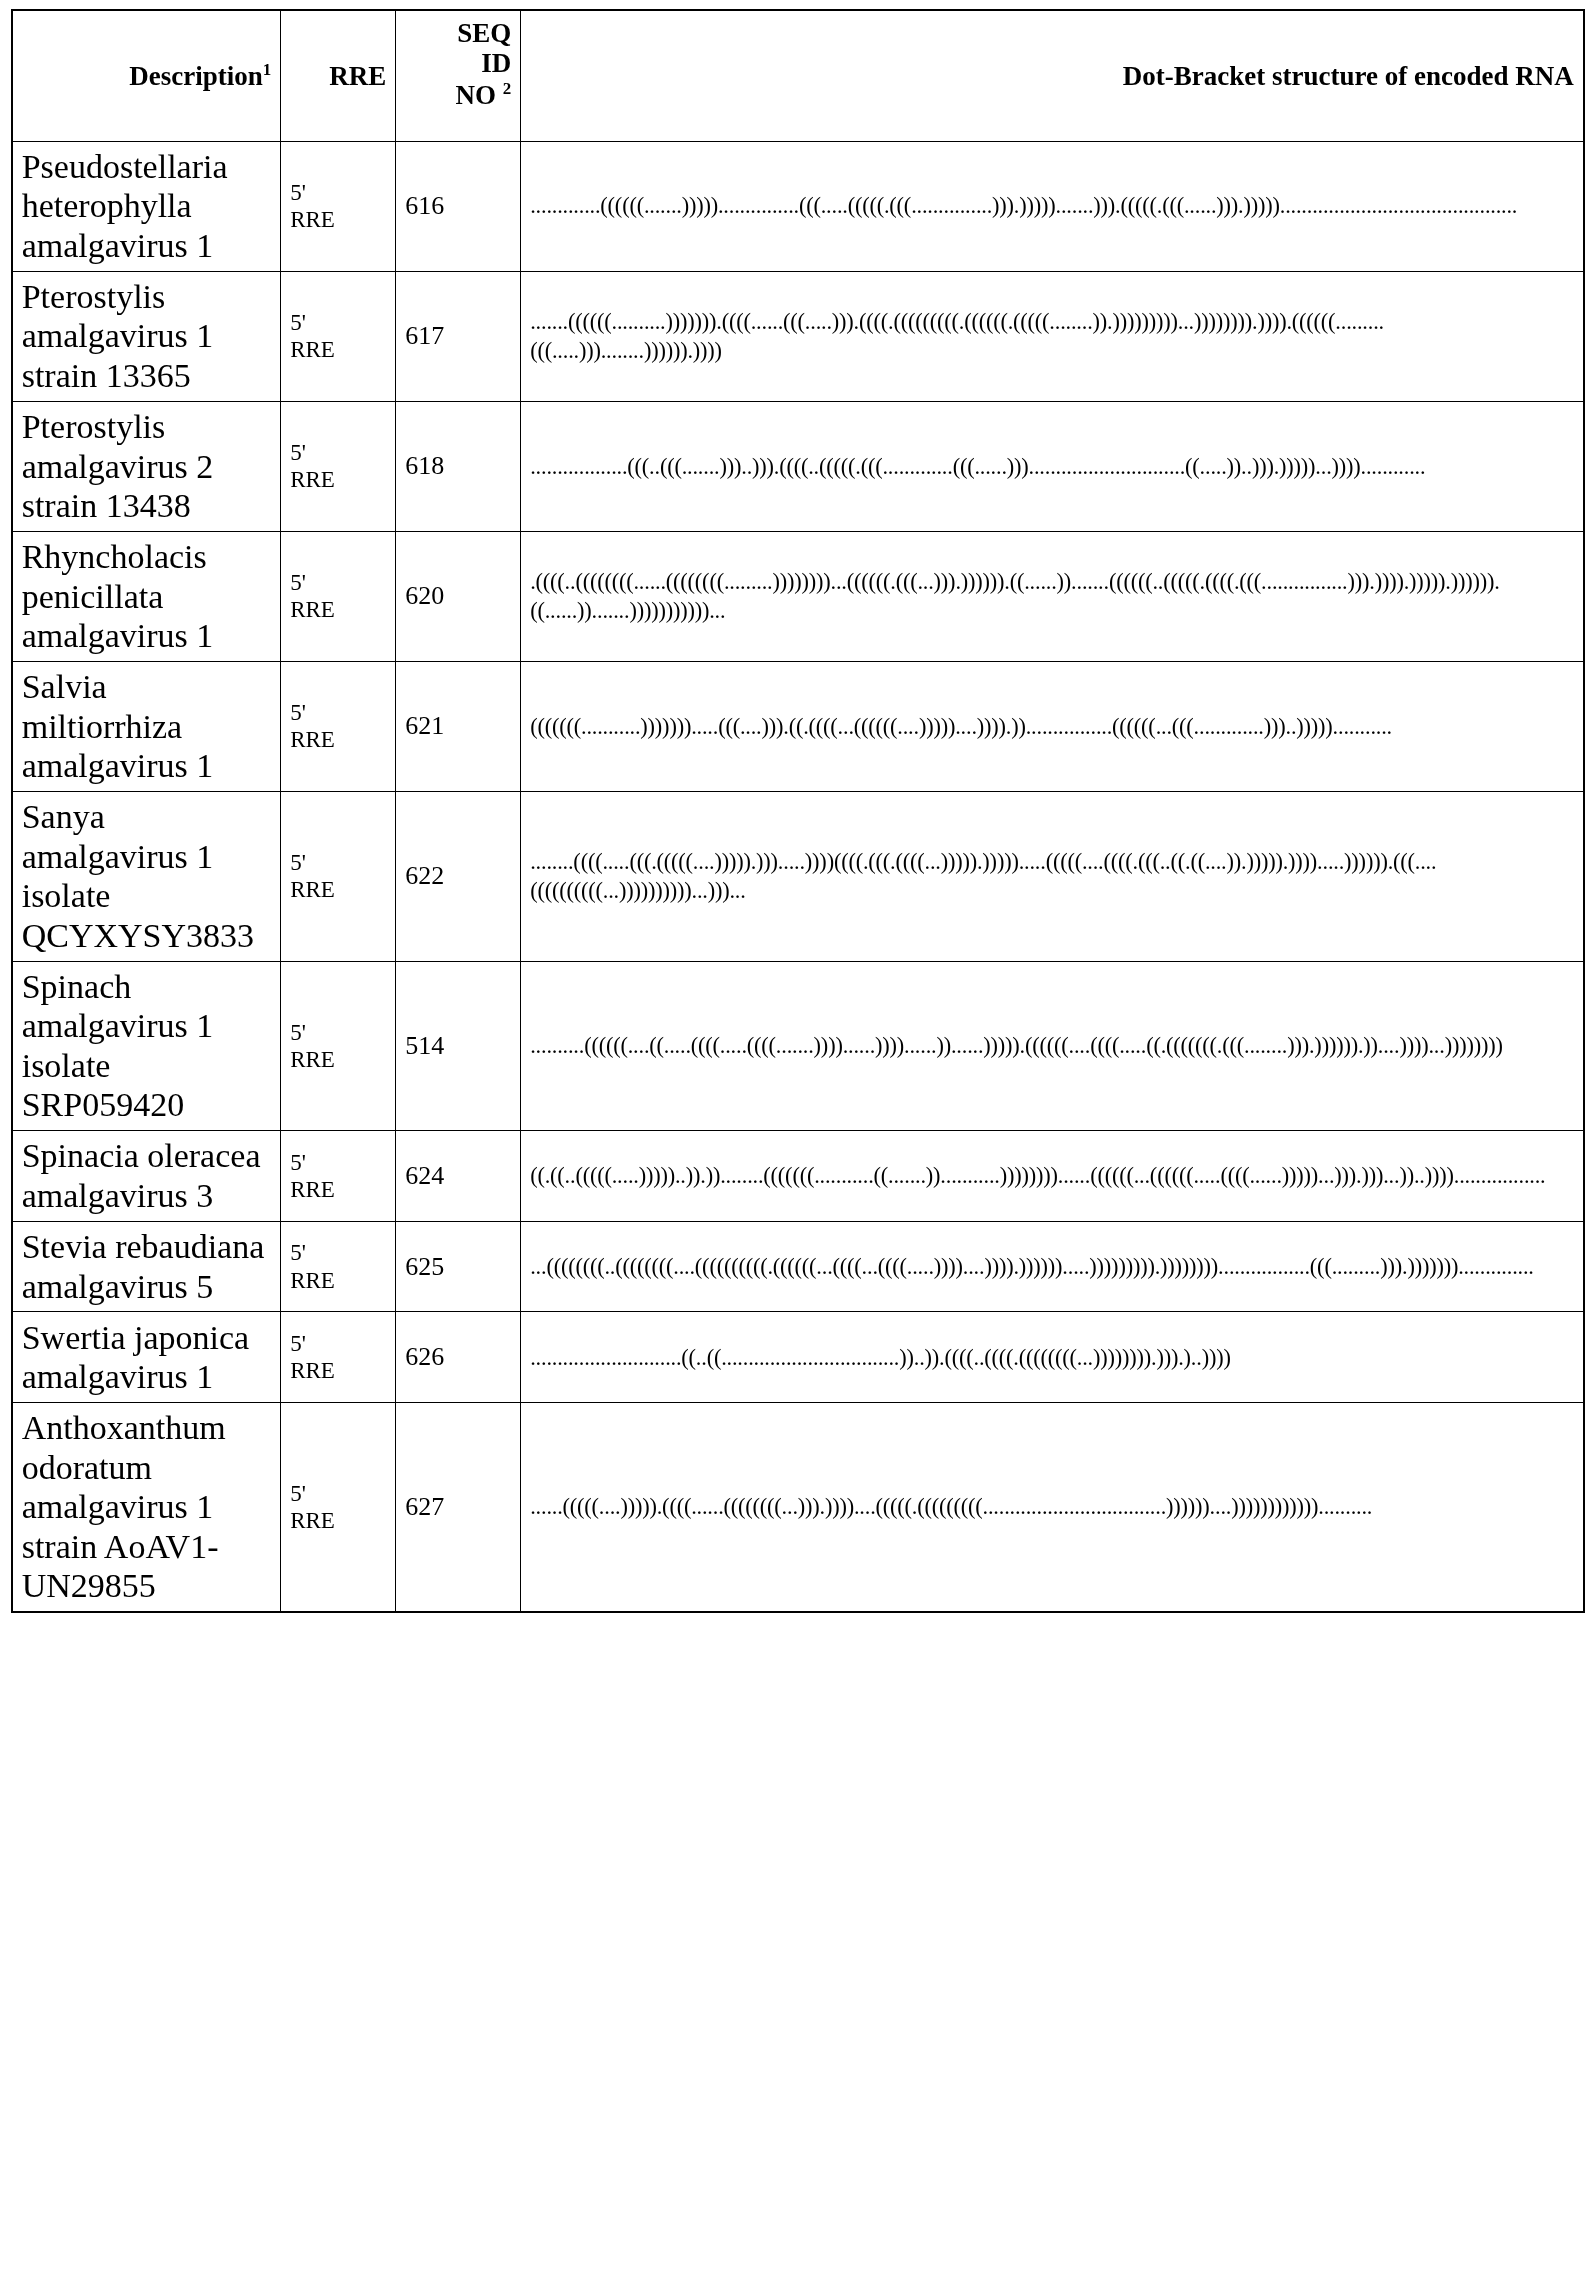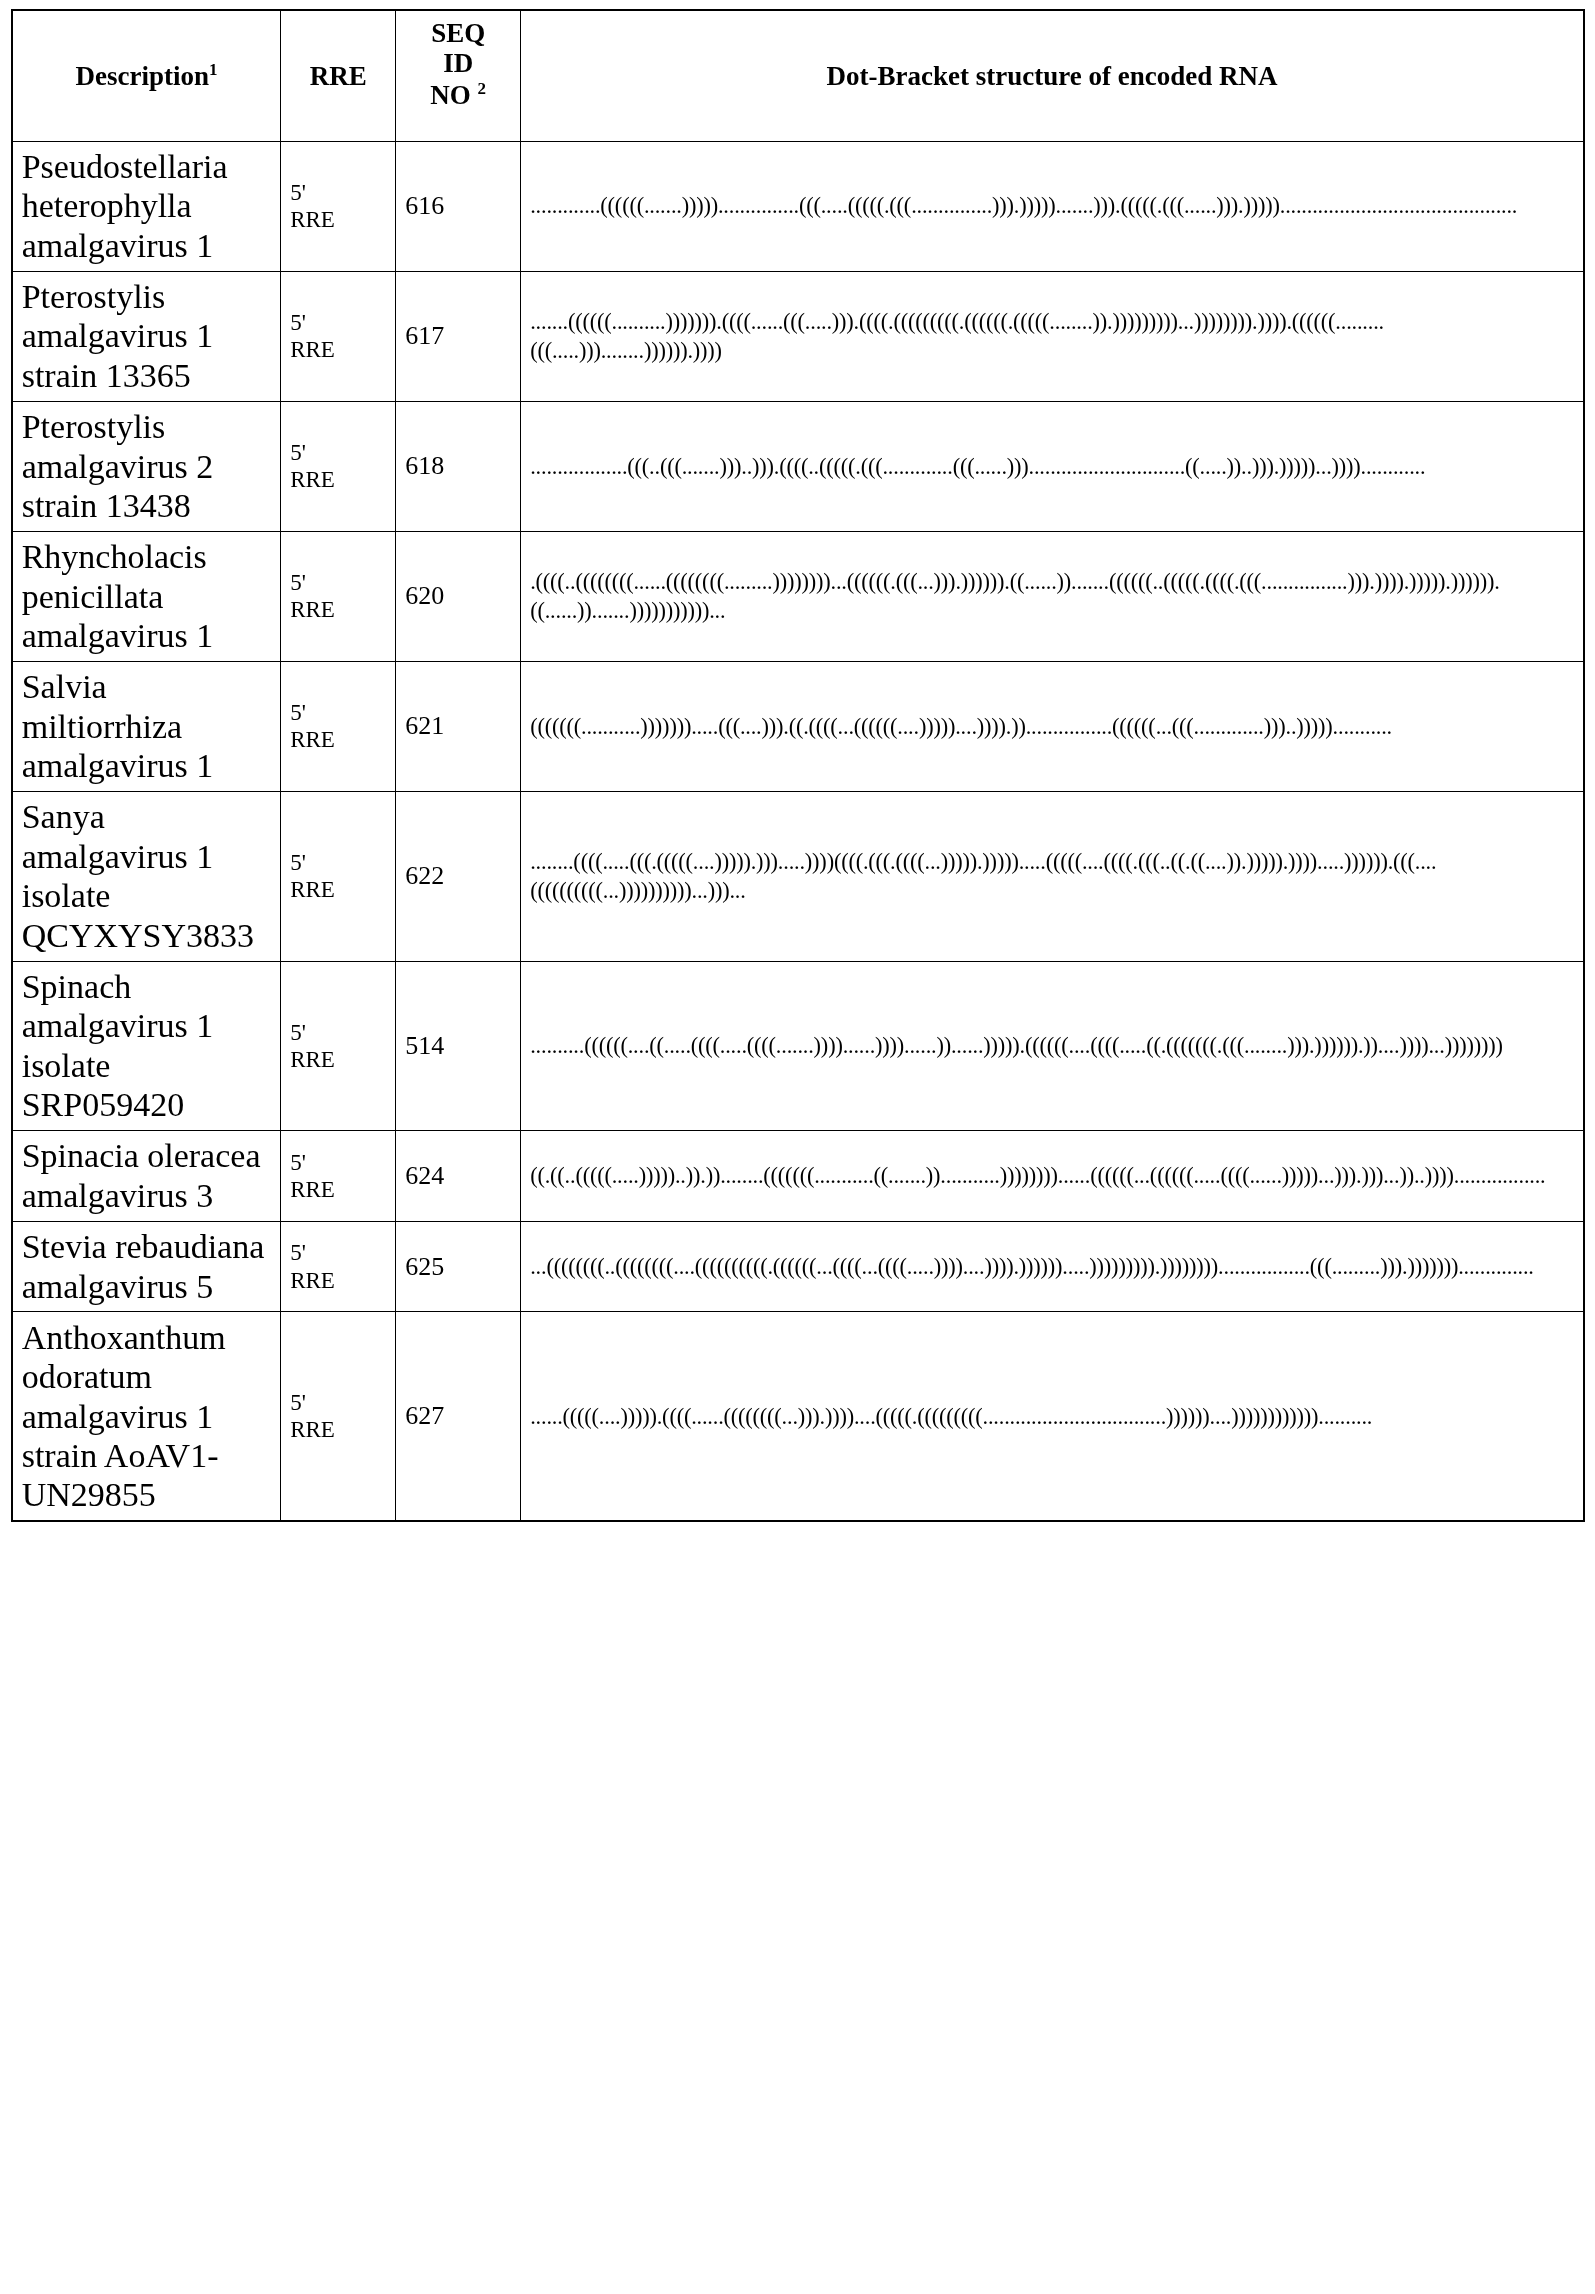"SEQ" thead th { text-align: center -> right }
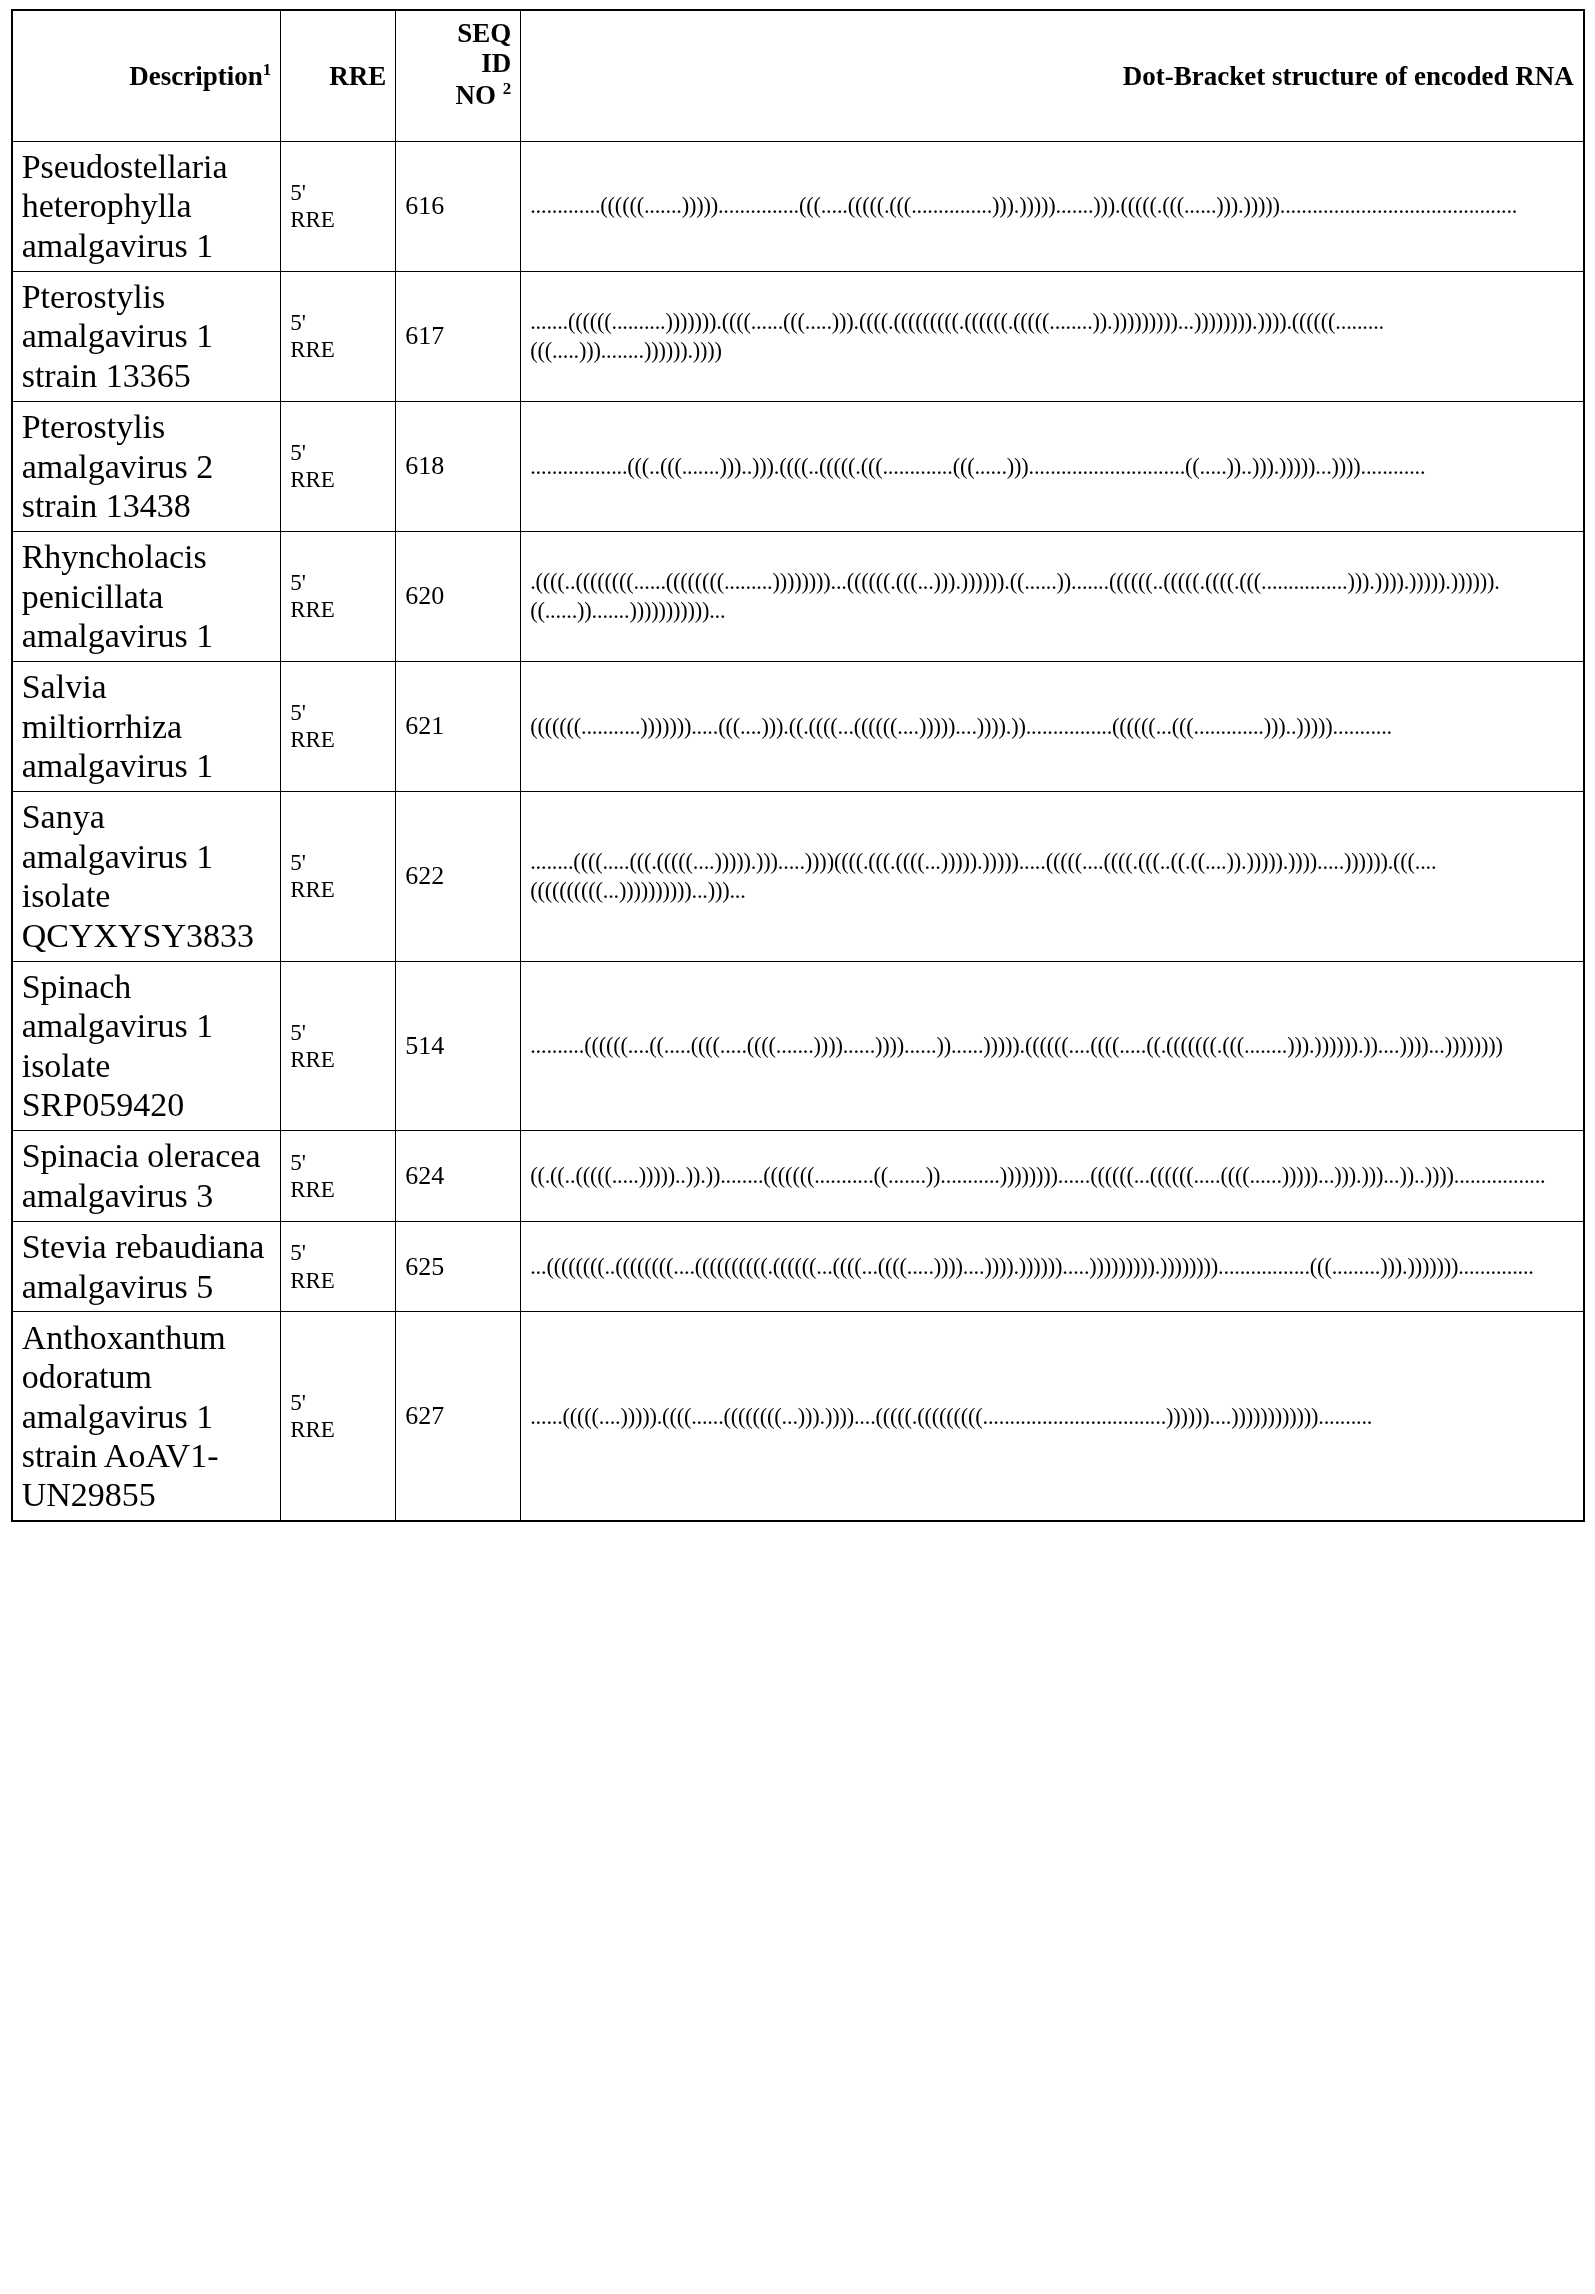"Swertia japonica amalgavirus 1" tr { html: none -> <tr> <td>Swertia japonica amalgavirus 1</td> <td>5' RRE</td> <td>626</td> <td> <span>............................((..((.................................))..)).((((..((((.((((((((...)))))))).))).)..))))</span> </td> </tr> }
